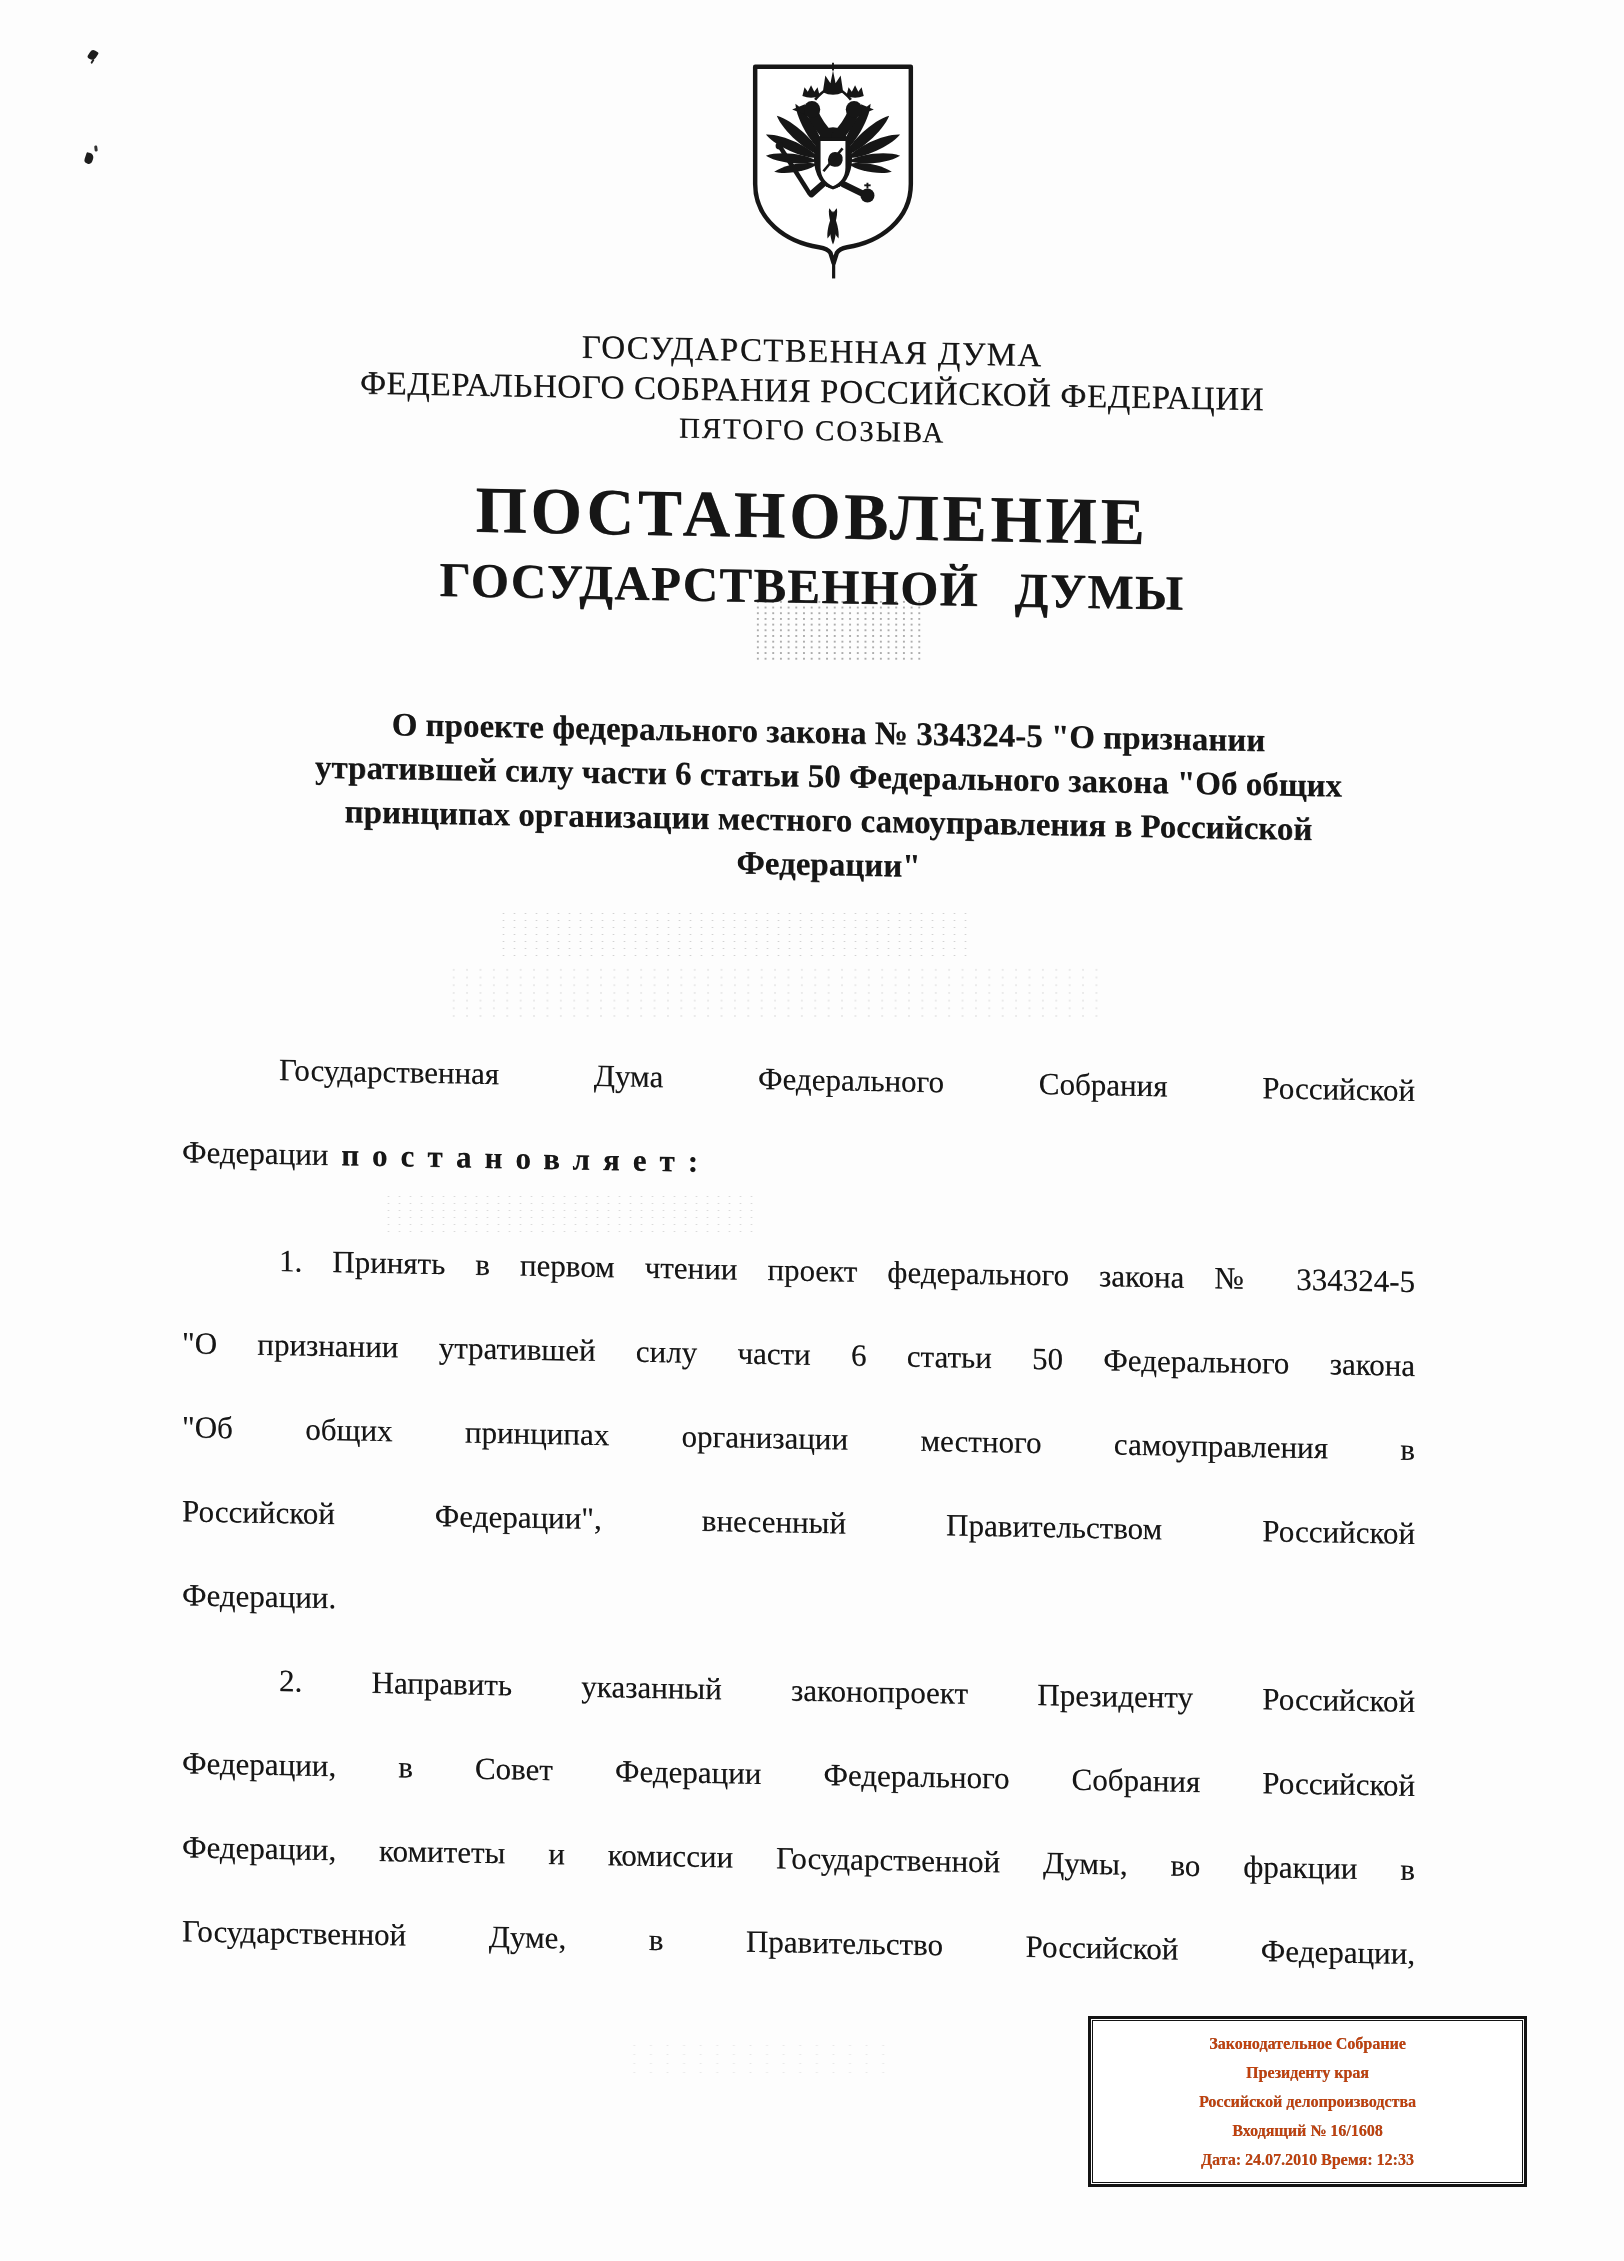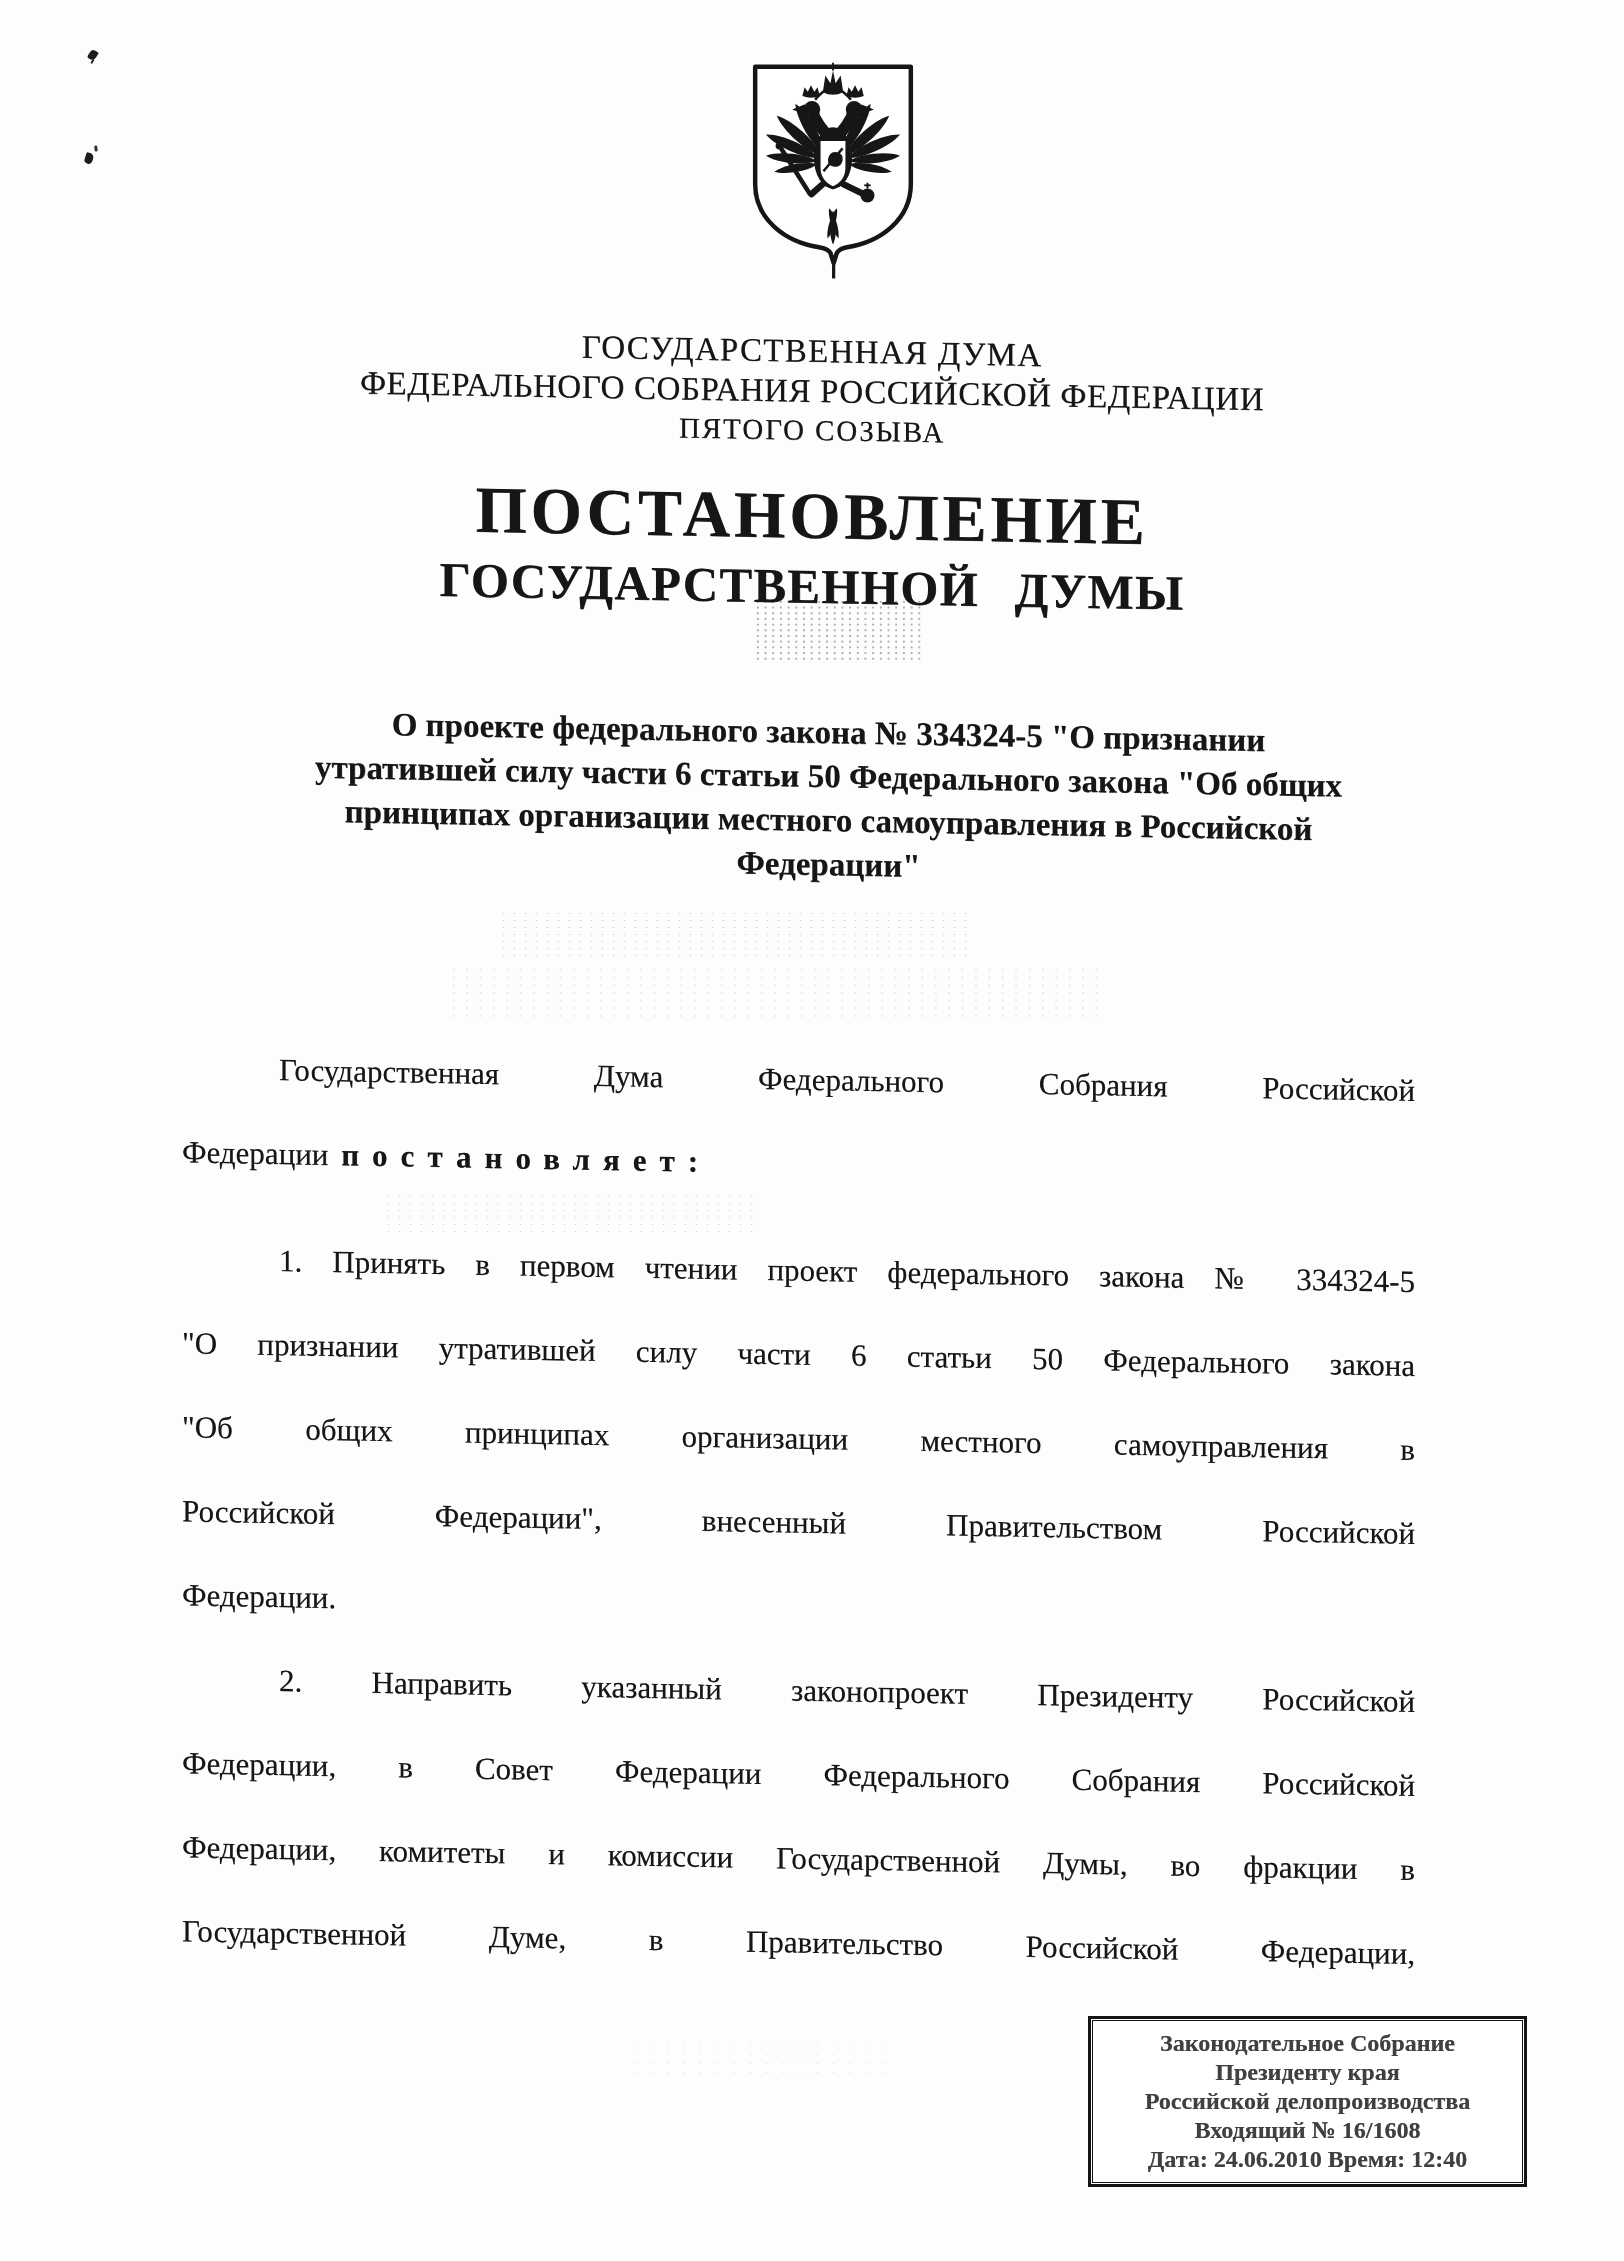"Законодательное Собрание" .st { color: #404040 -> #c2410c; font-size: 24px -> 16px }
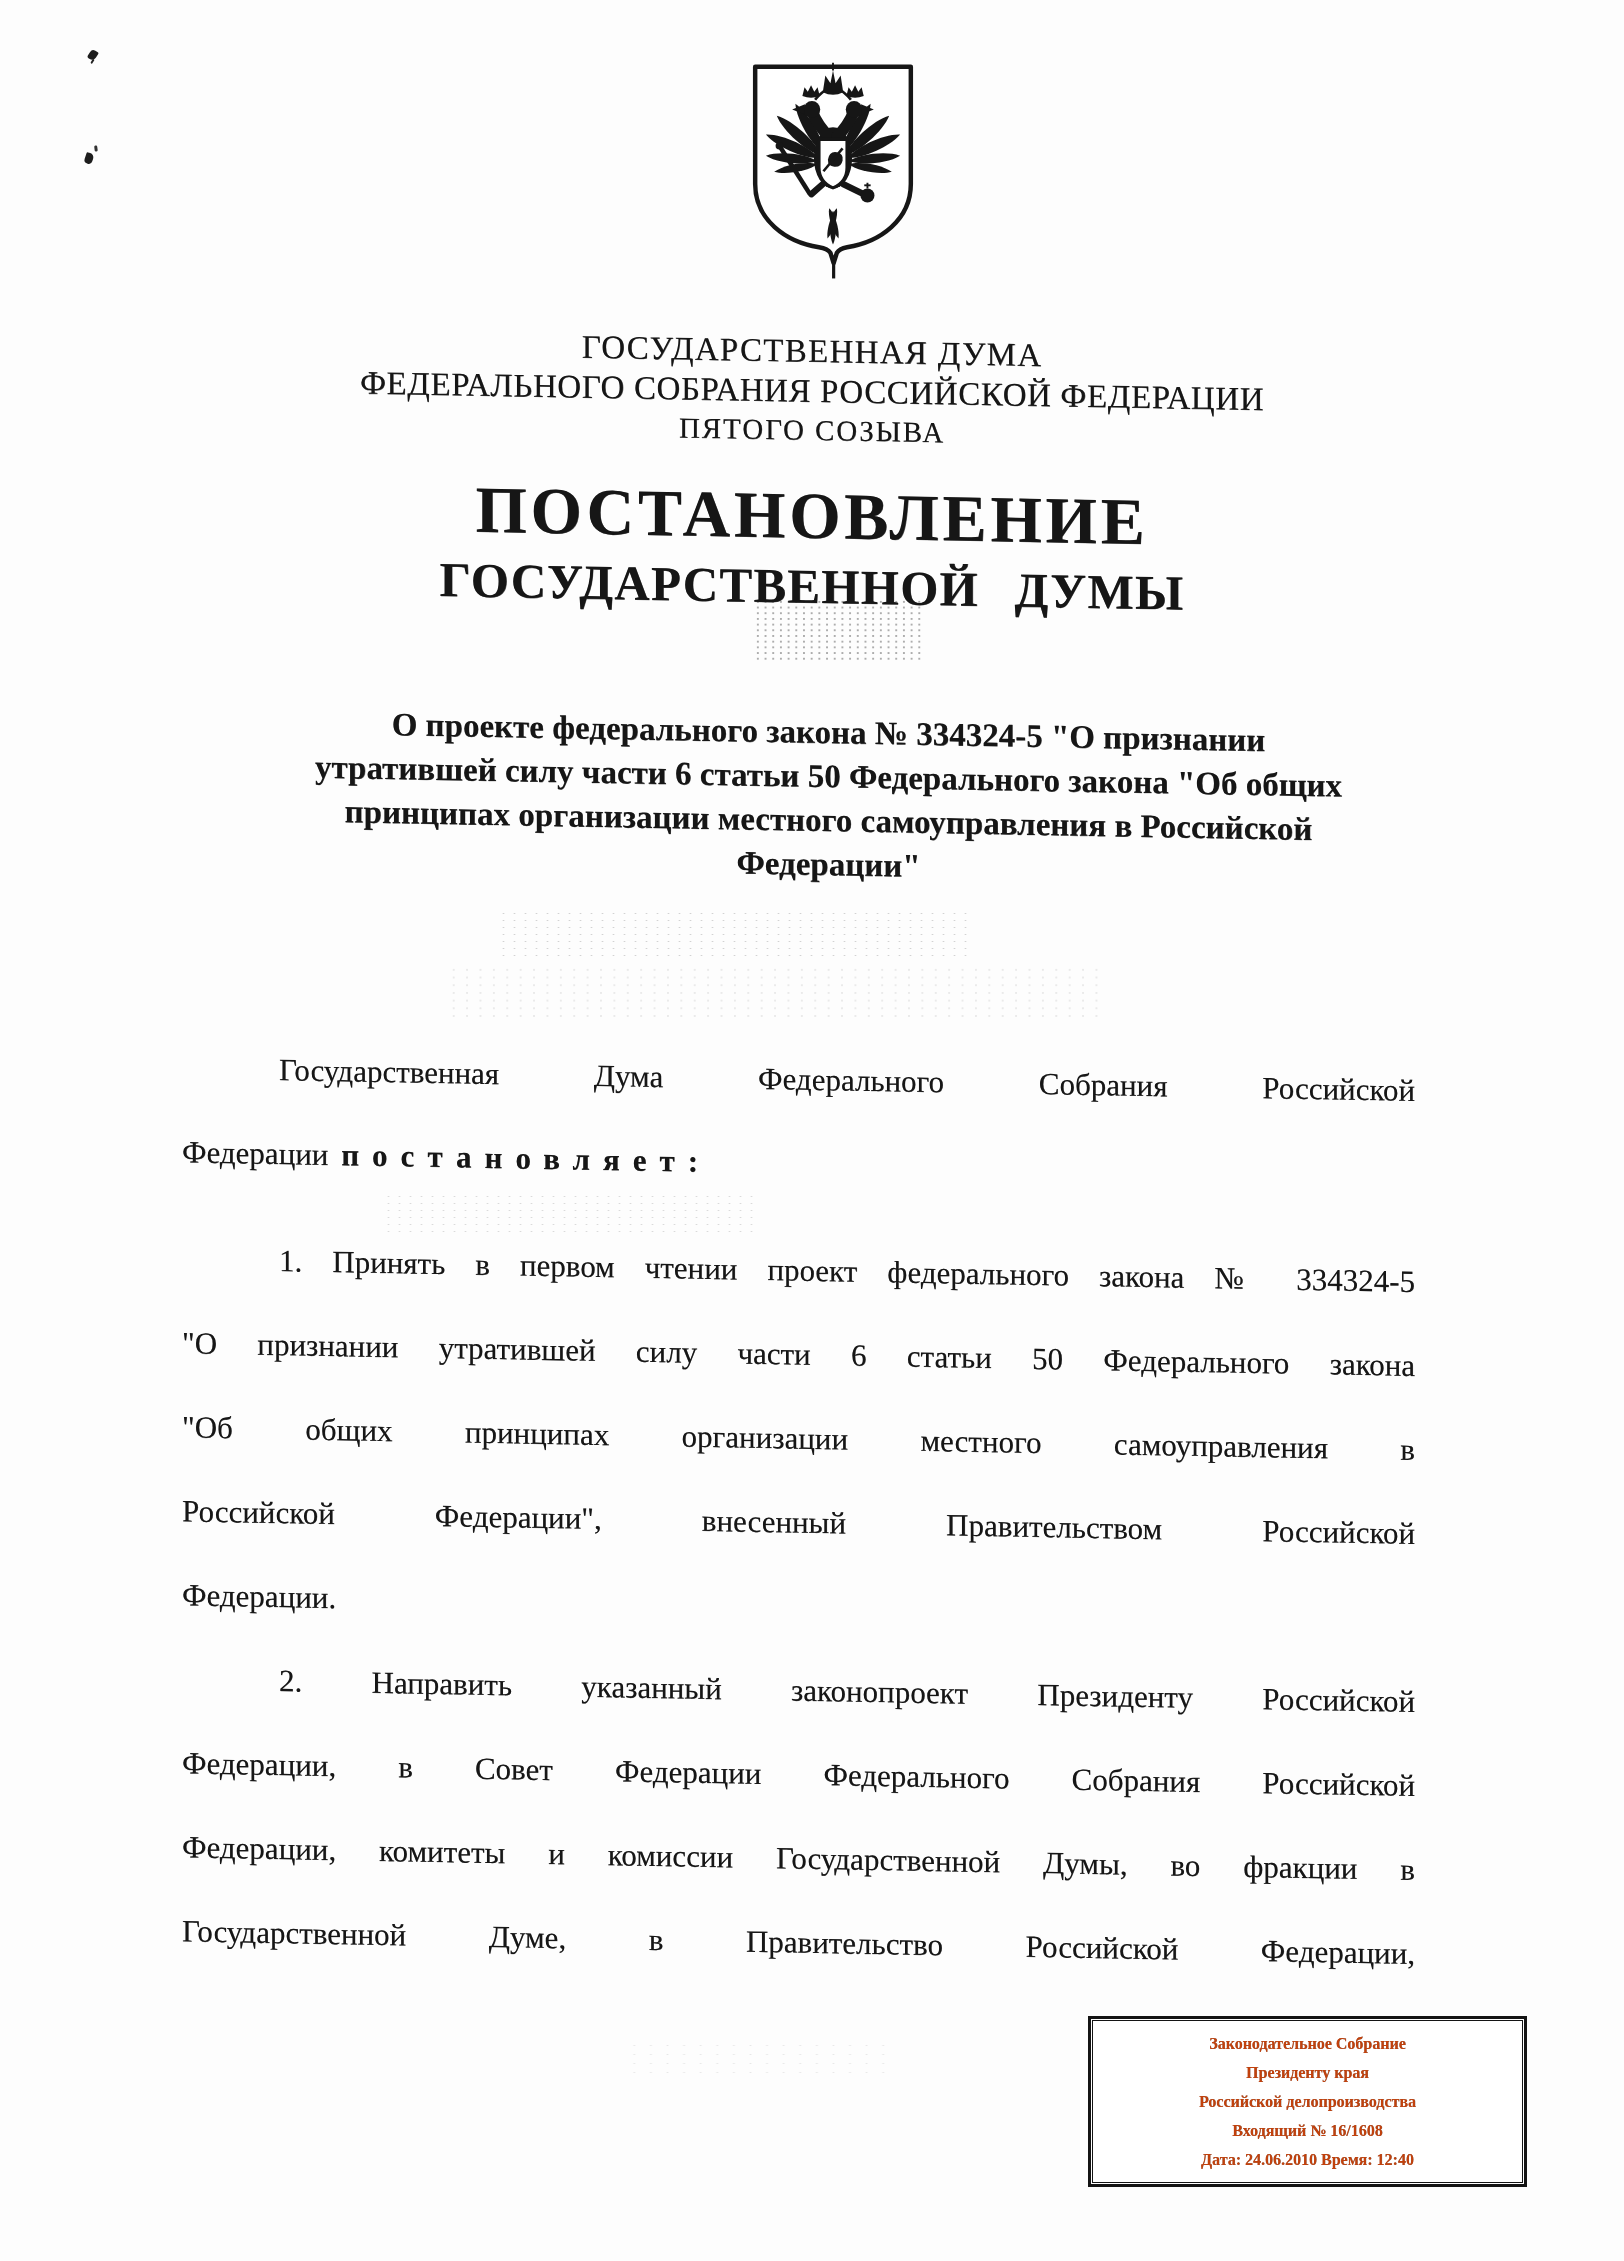"Дата: 24.06.2010 Время: 12:40" div.st { text: 24.06.2010 Время: 12:40 -> 24.07.2010 Время: 12:33 }
